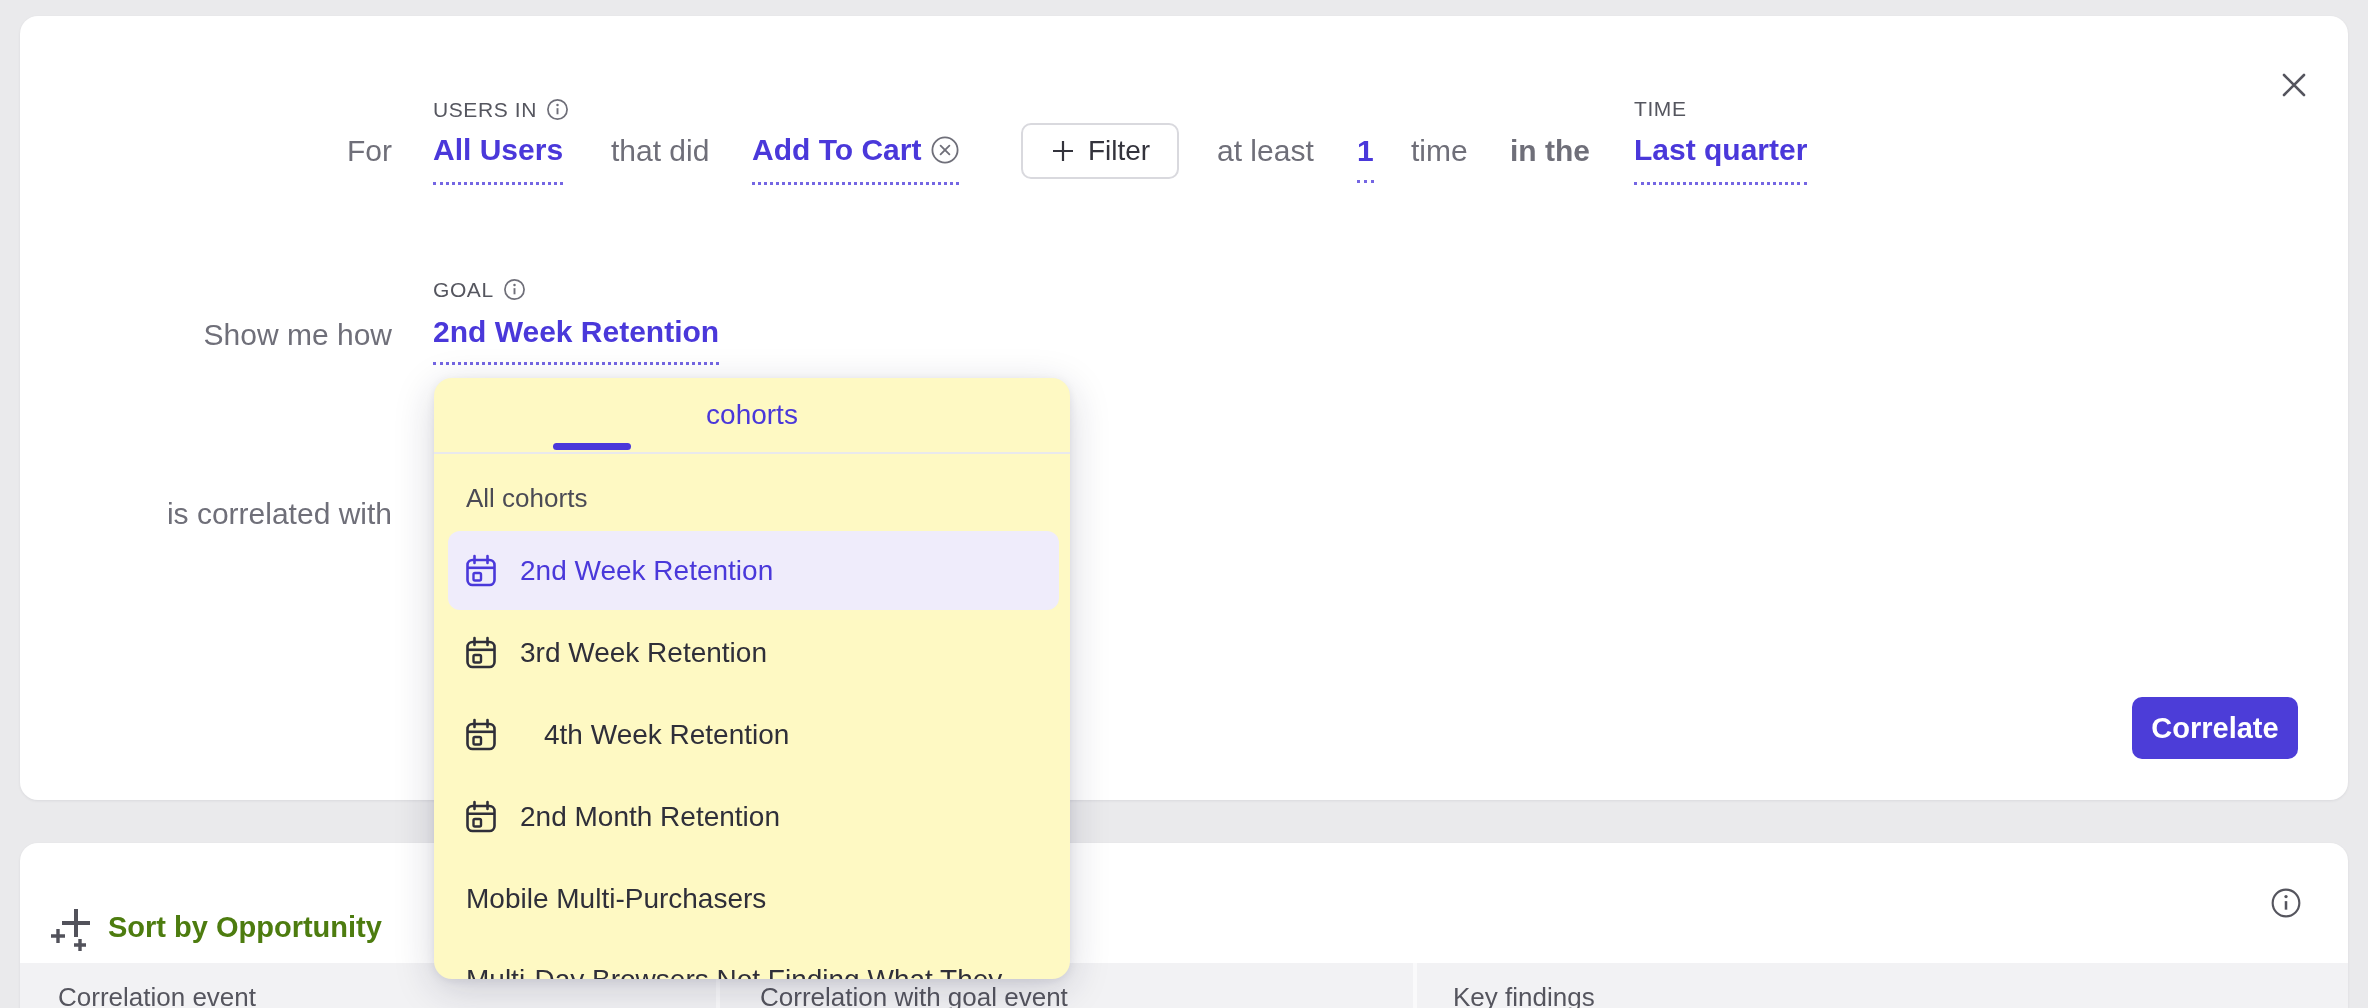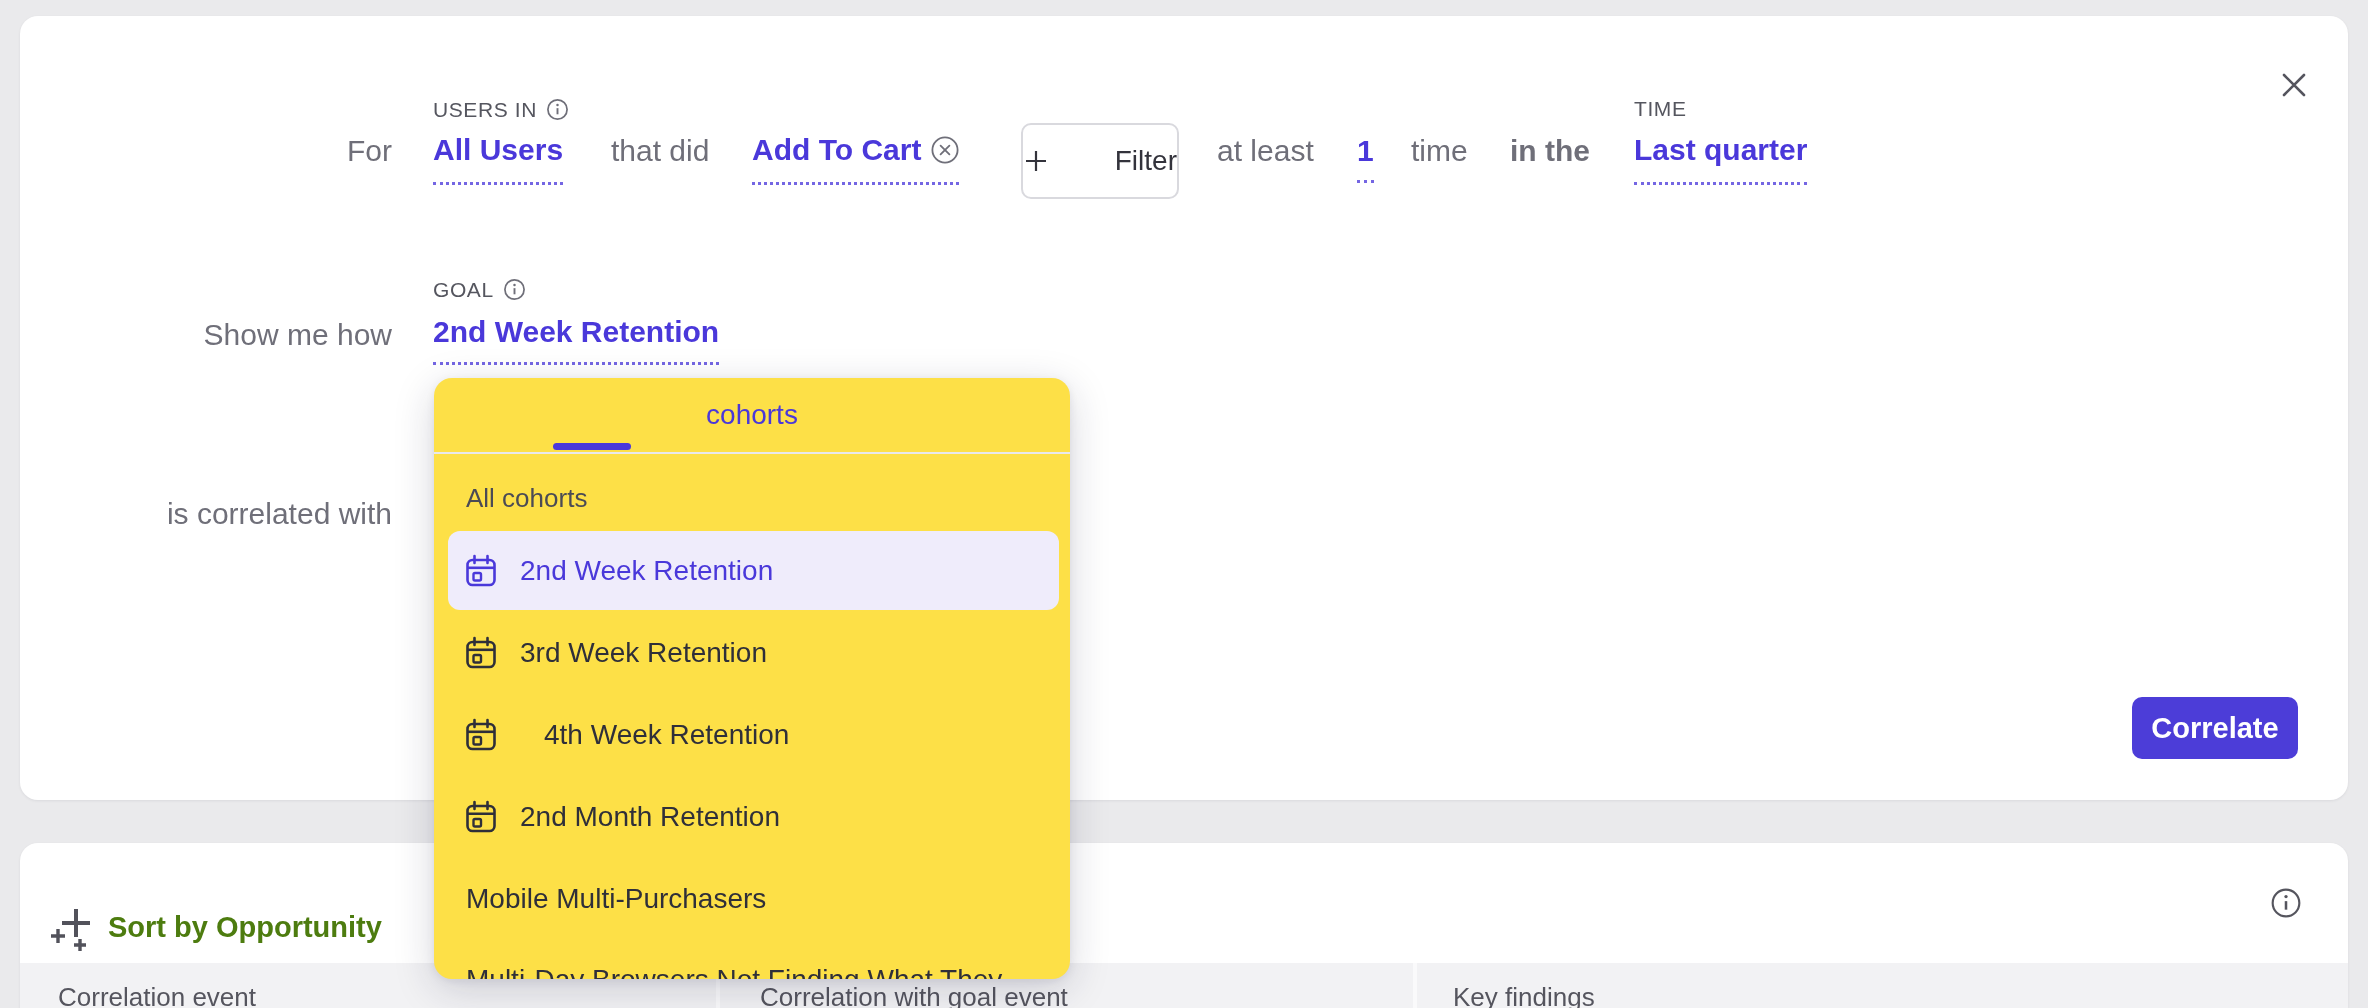"Filter" #filter-btn { height: 76px -> 56px; justify-content: space-between -> center }
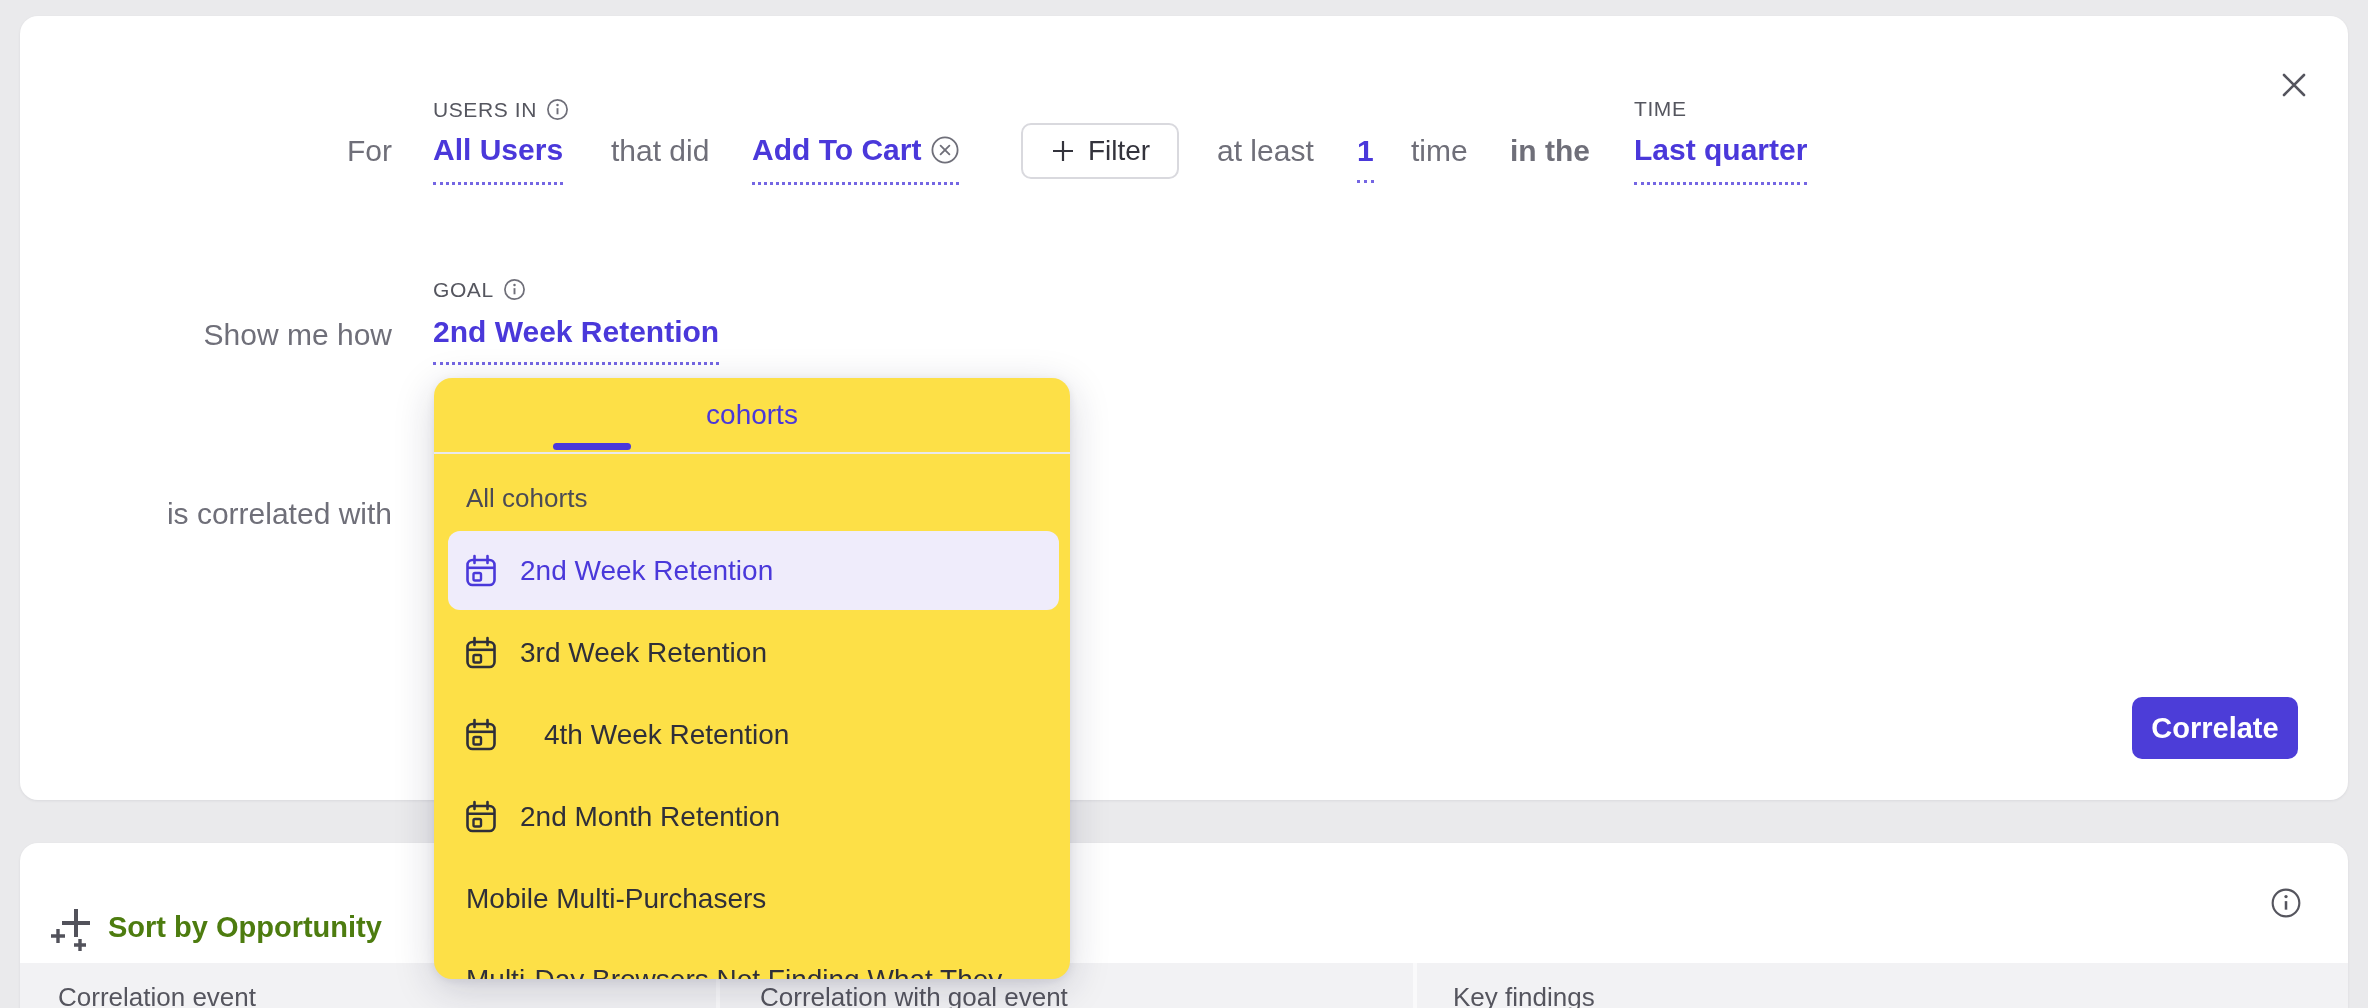"cohorts" #cohort-panel { background: #fde047 -> #fef9c3 }
